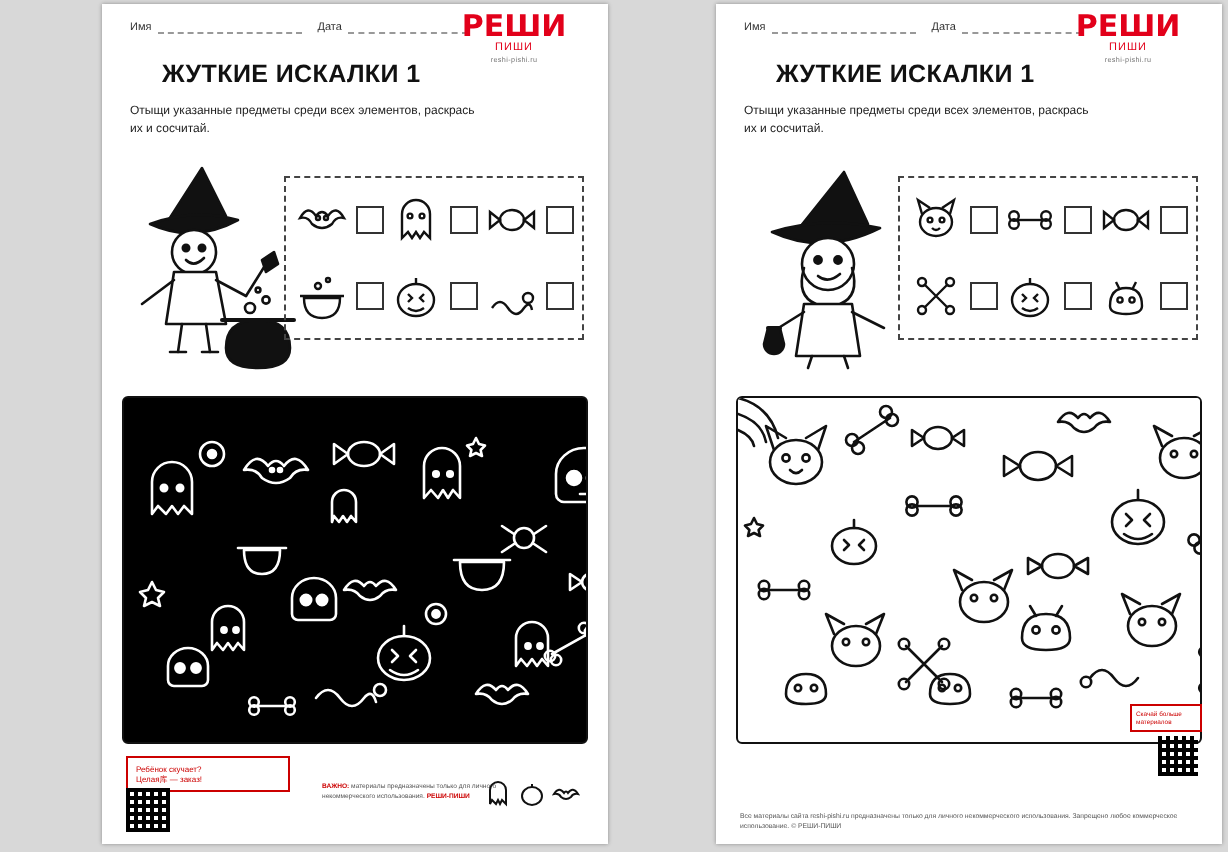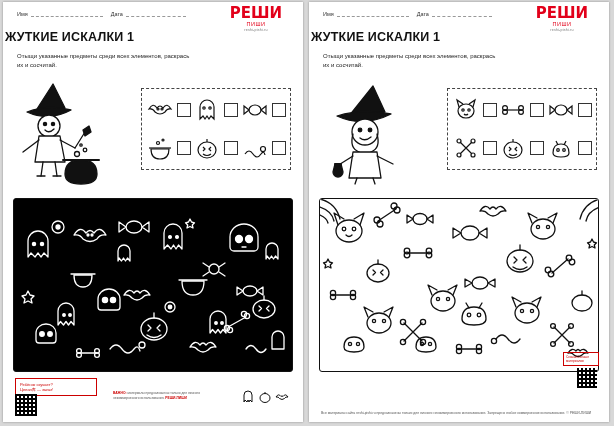"РЕШИ" .page { margin-left: none -> 48px }
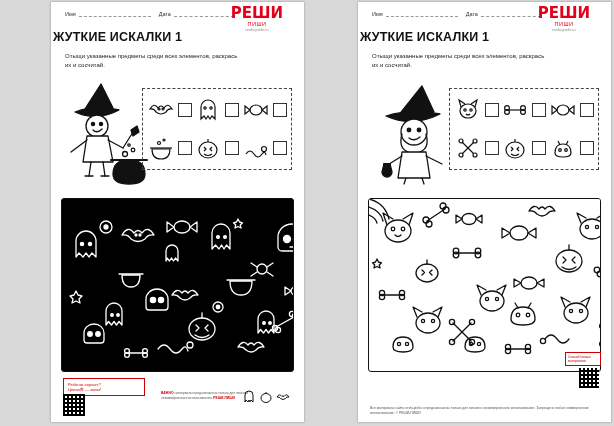"ЖУТКИЕ ИСКАЛКИ 1" .title { left: 2px -> 30px }
